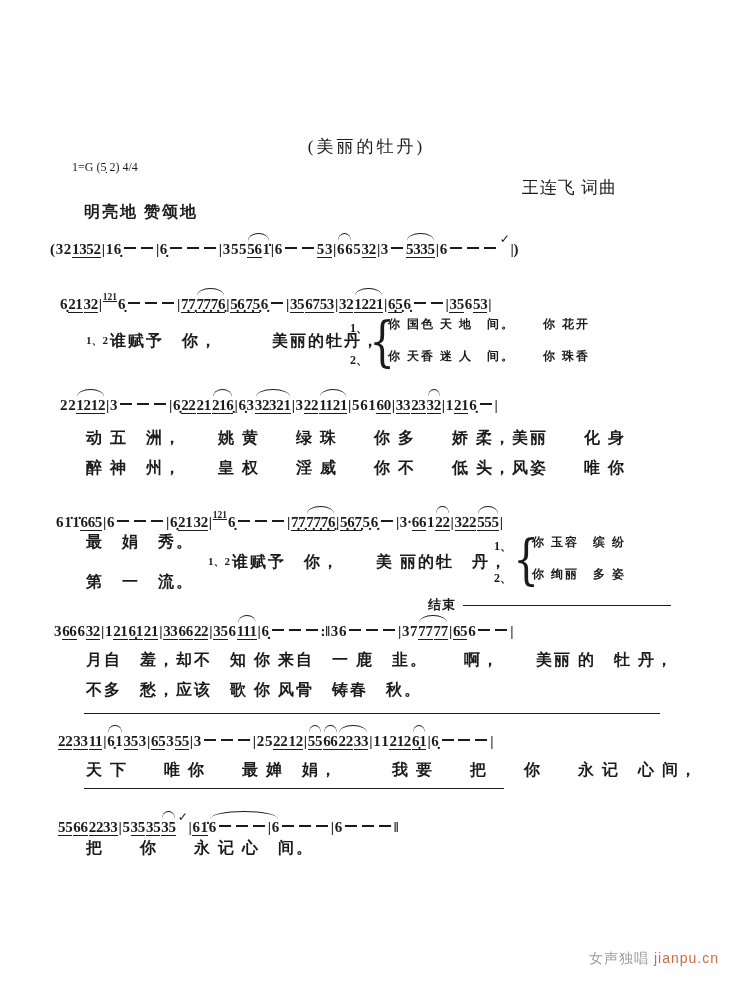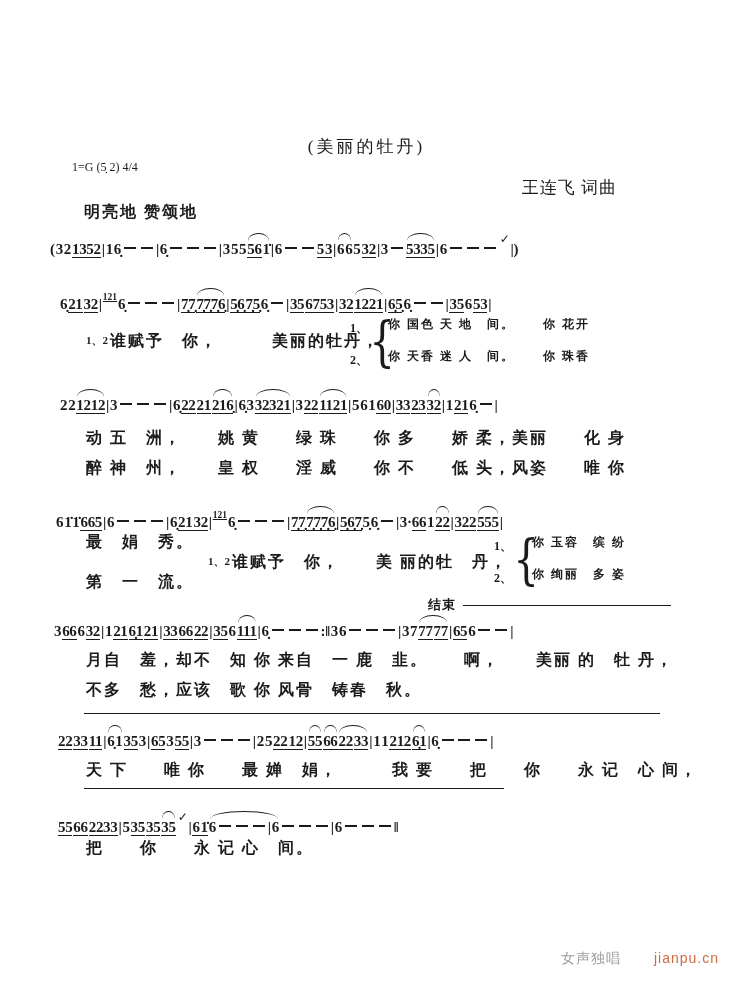"jianpu.cn" .footer .url { margin-left: 28px -> none }
